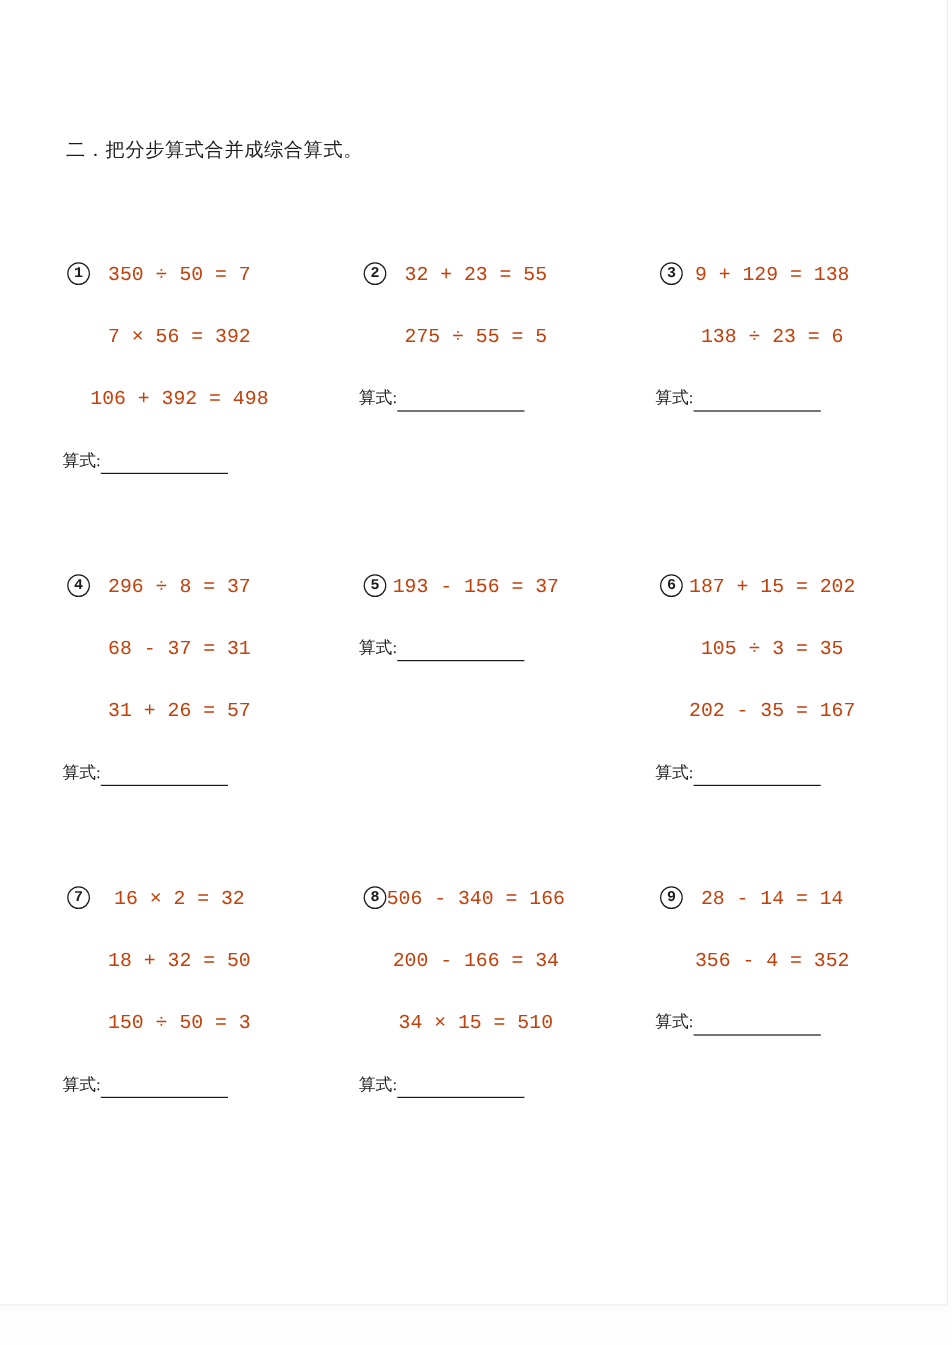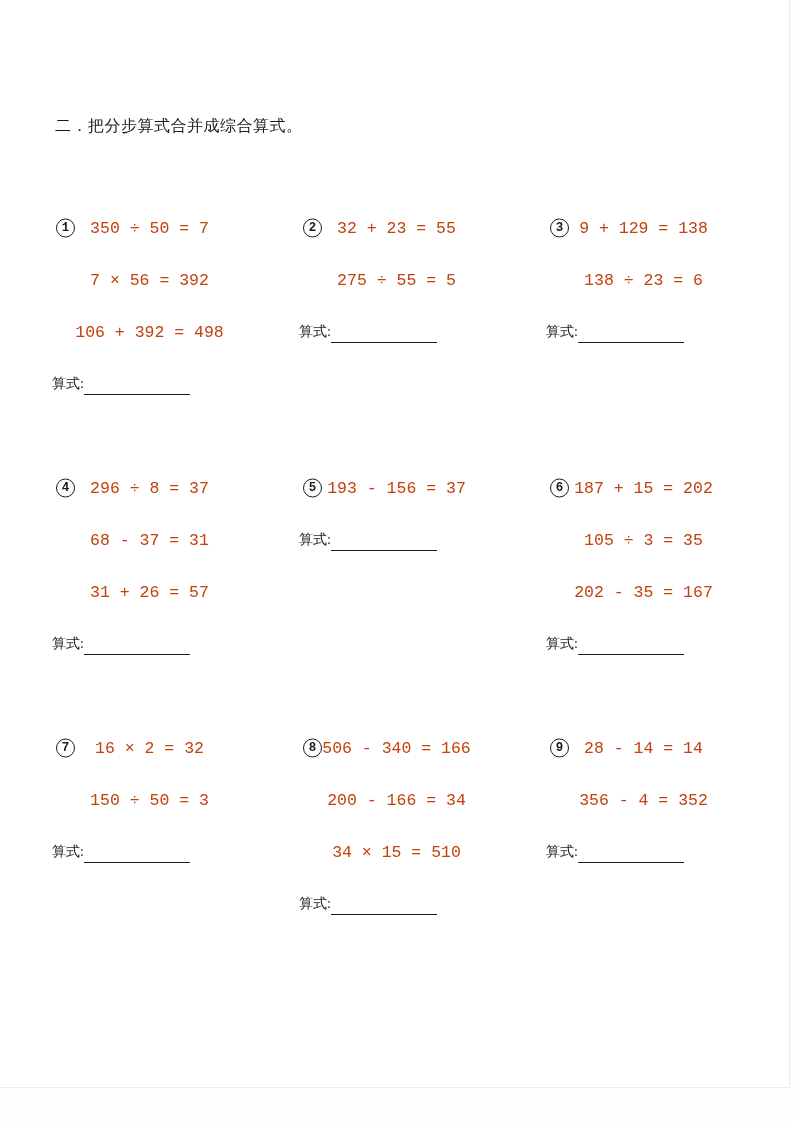"18 + 32 = 50" div.eq-line { html: none -> <div> <span>18 + 32 = 50</span> </div> }
